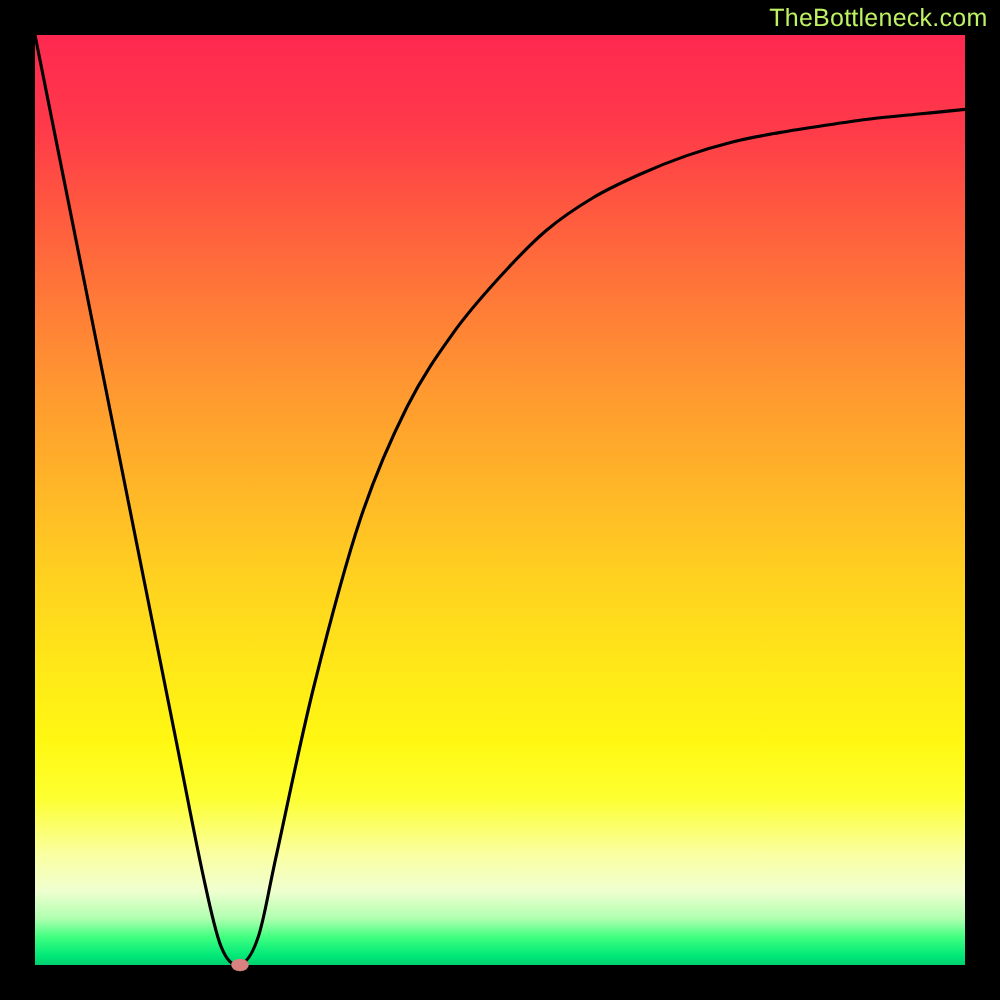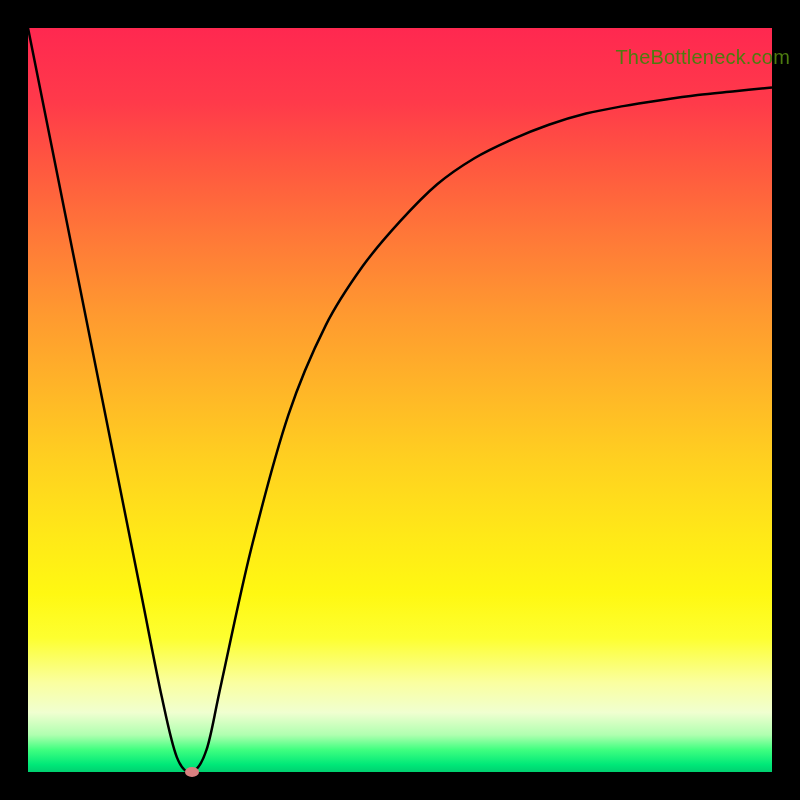"TheBottleneck.com" .watermark { color: #4d7c0f -> #bef264; margin-top: 42px -> none }
